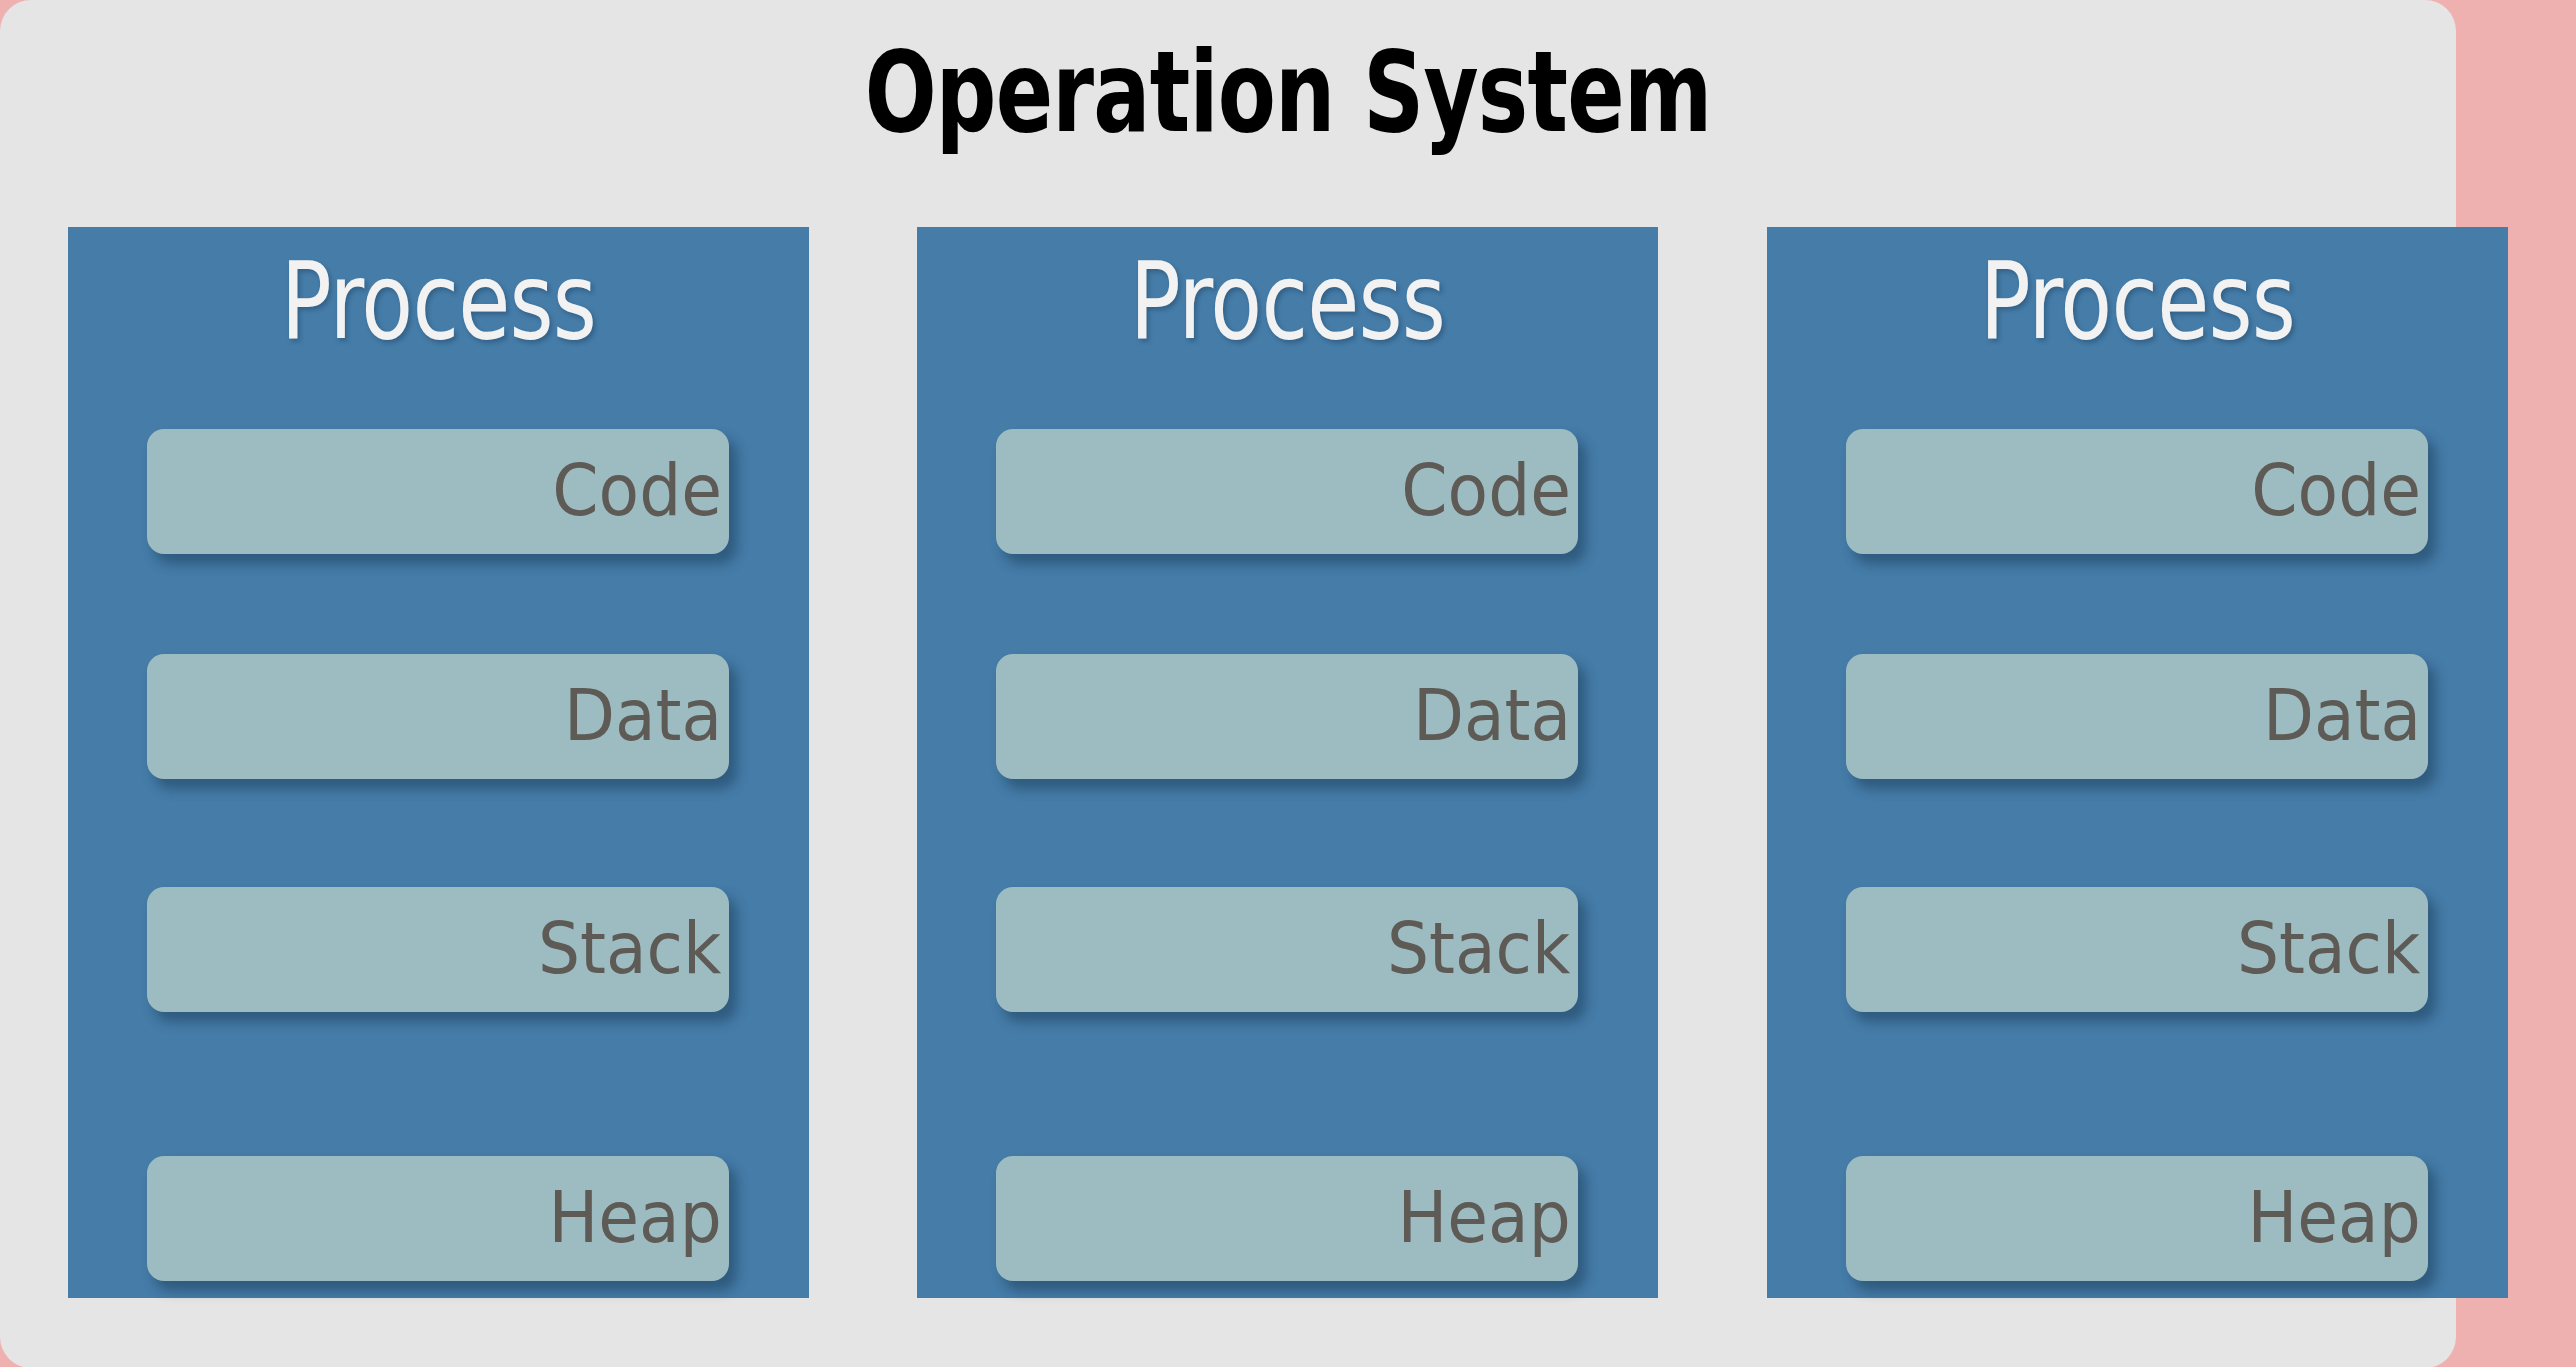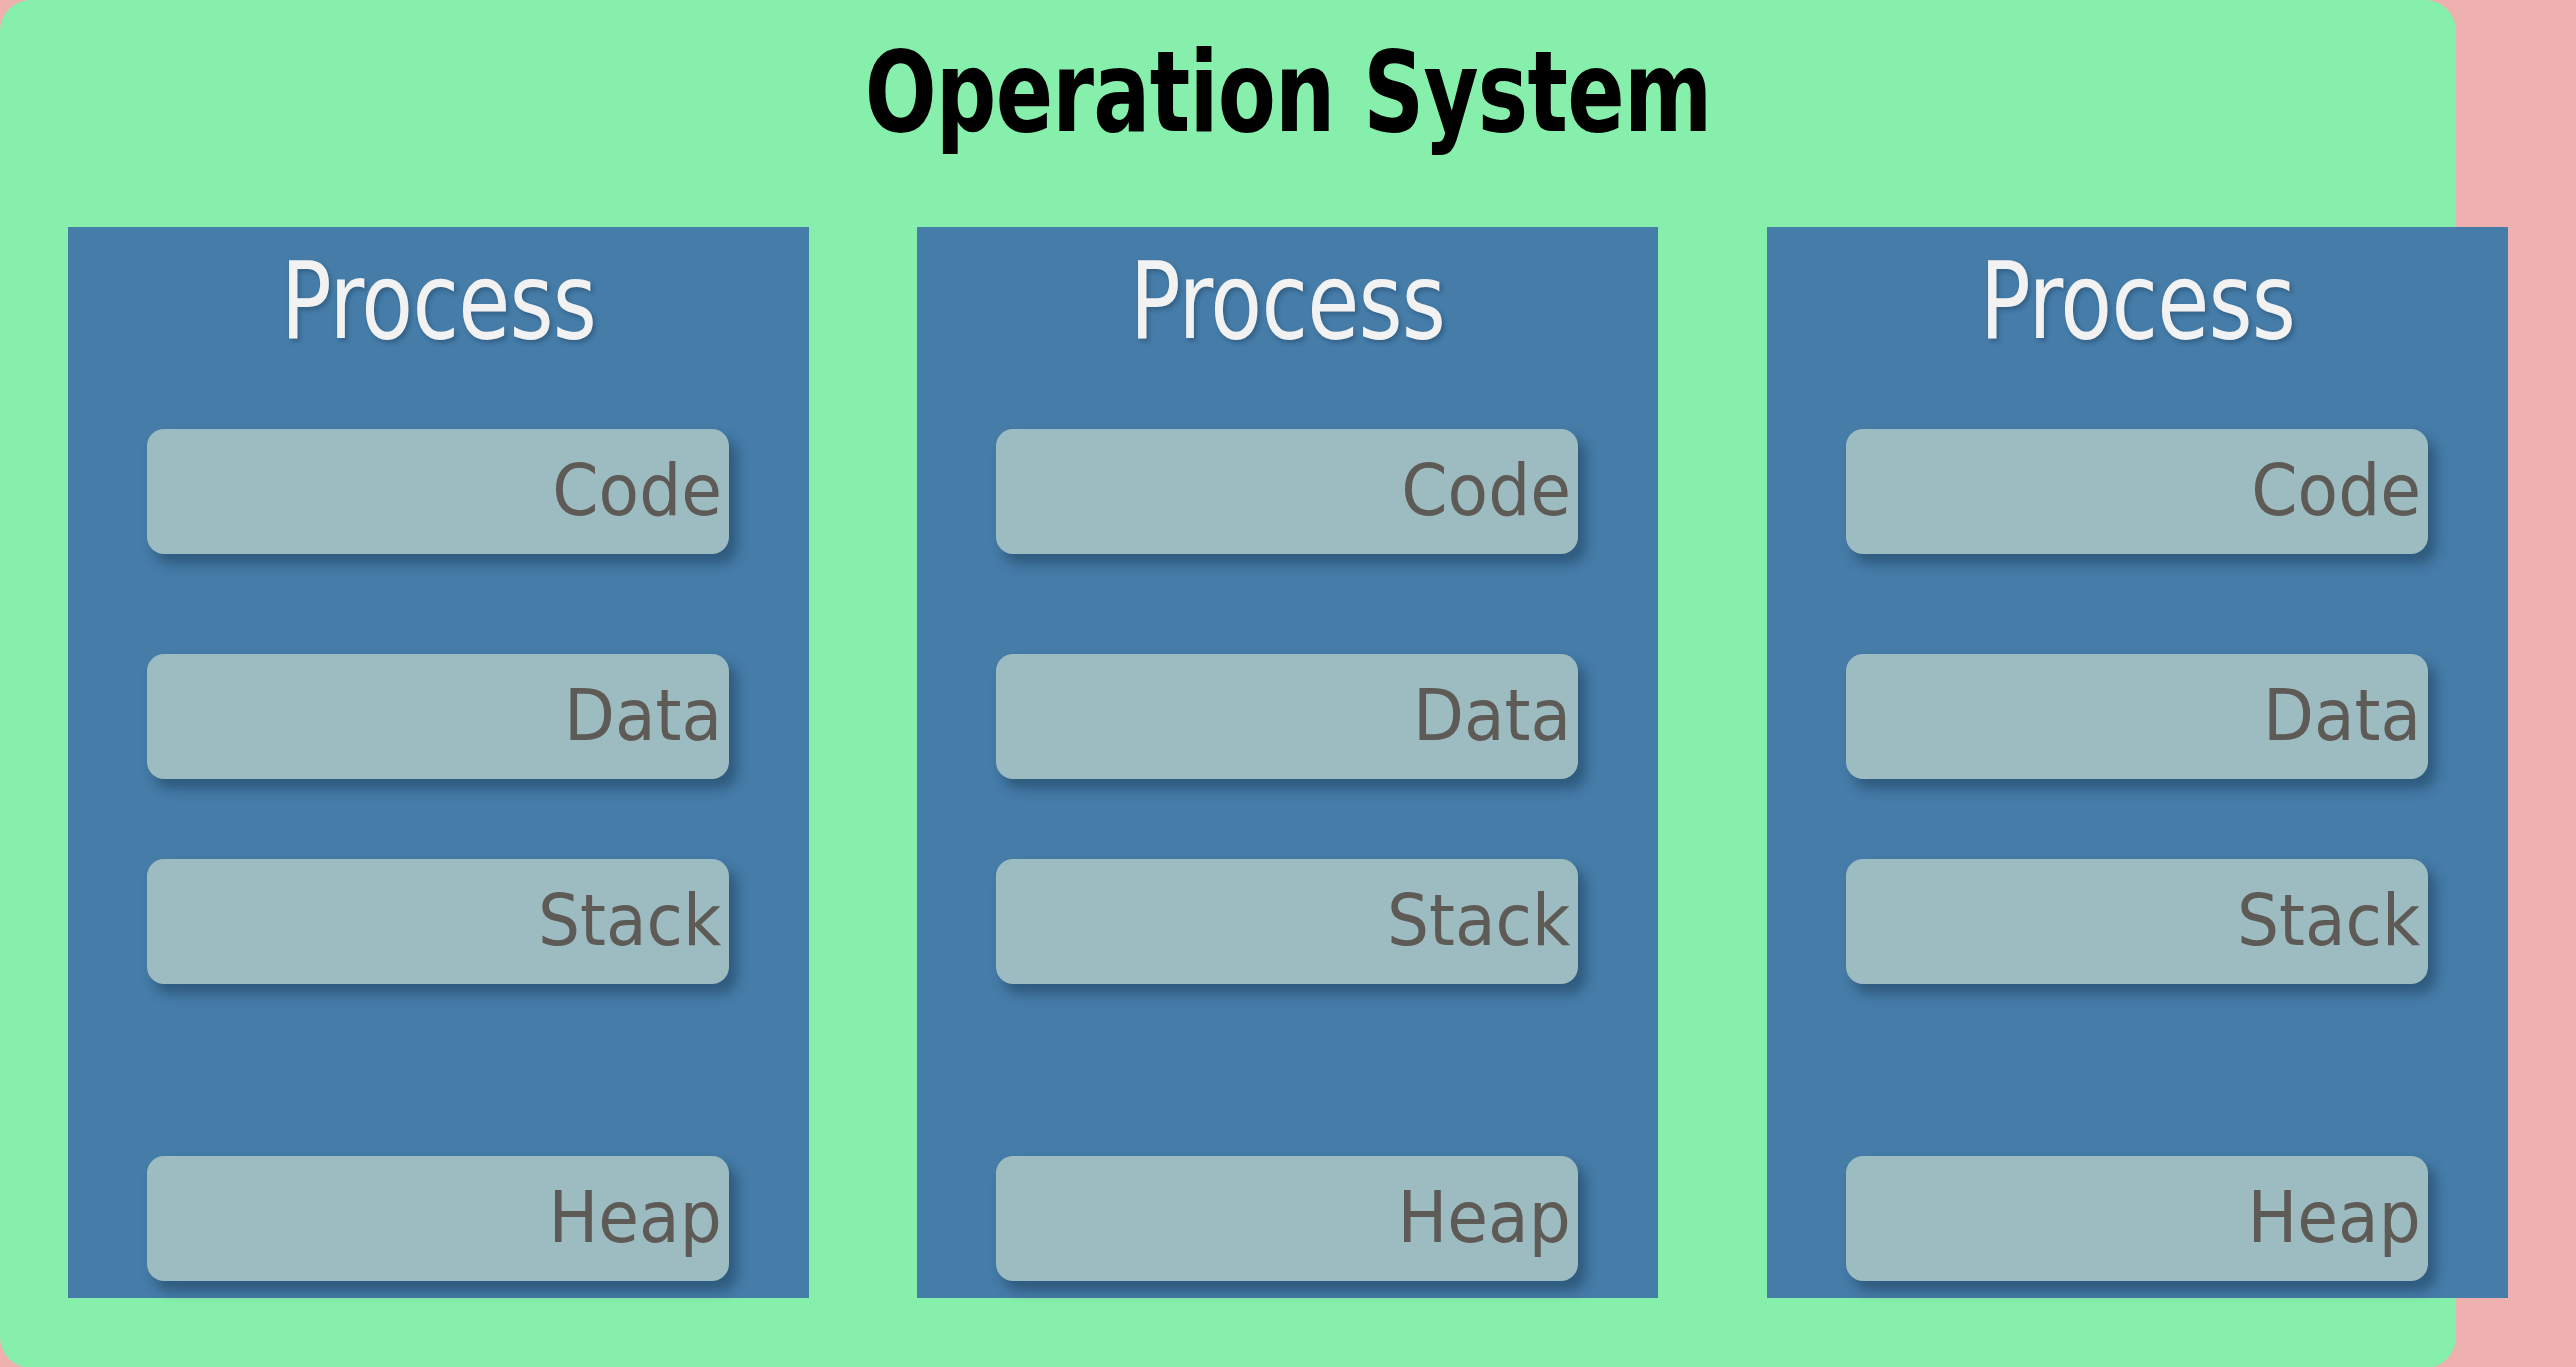"Operation System" #canvas { background: #86efac -> #e5e5e5 }
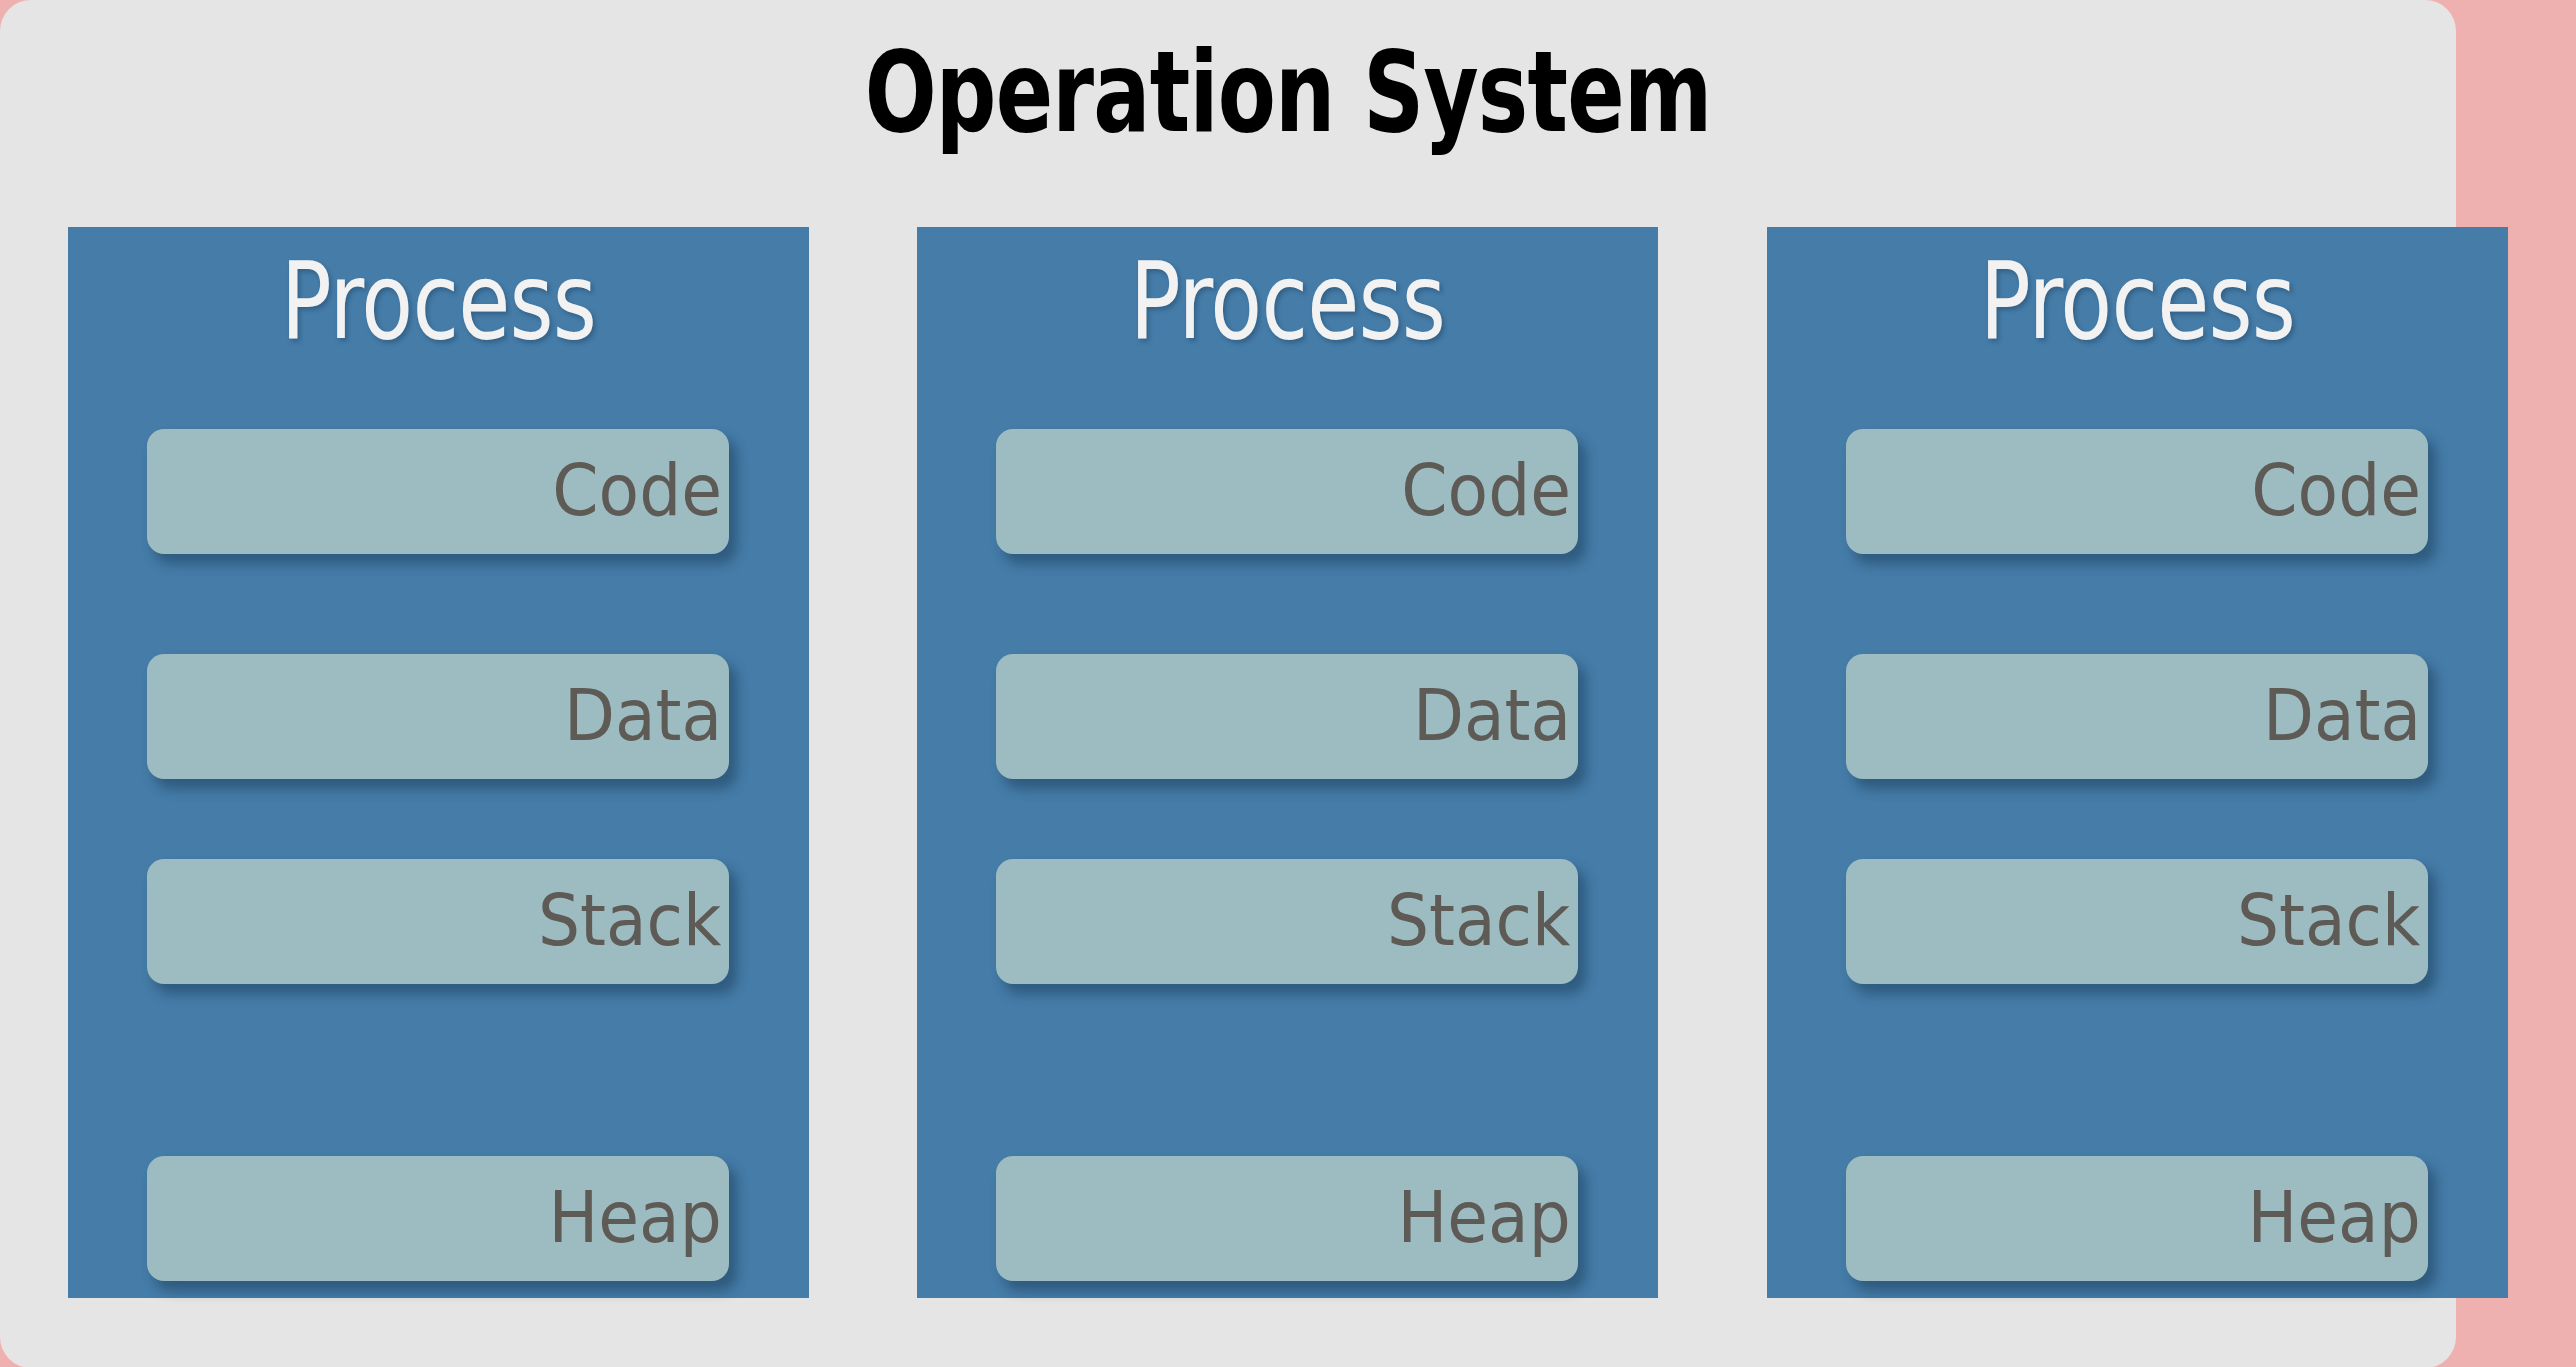"Stack" .segment.s2 { top: 632px -> 660px }
